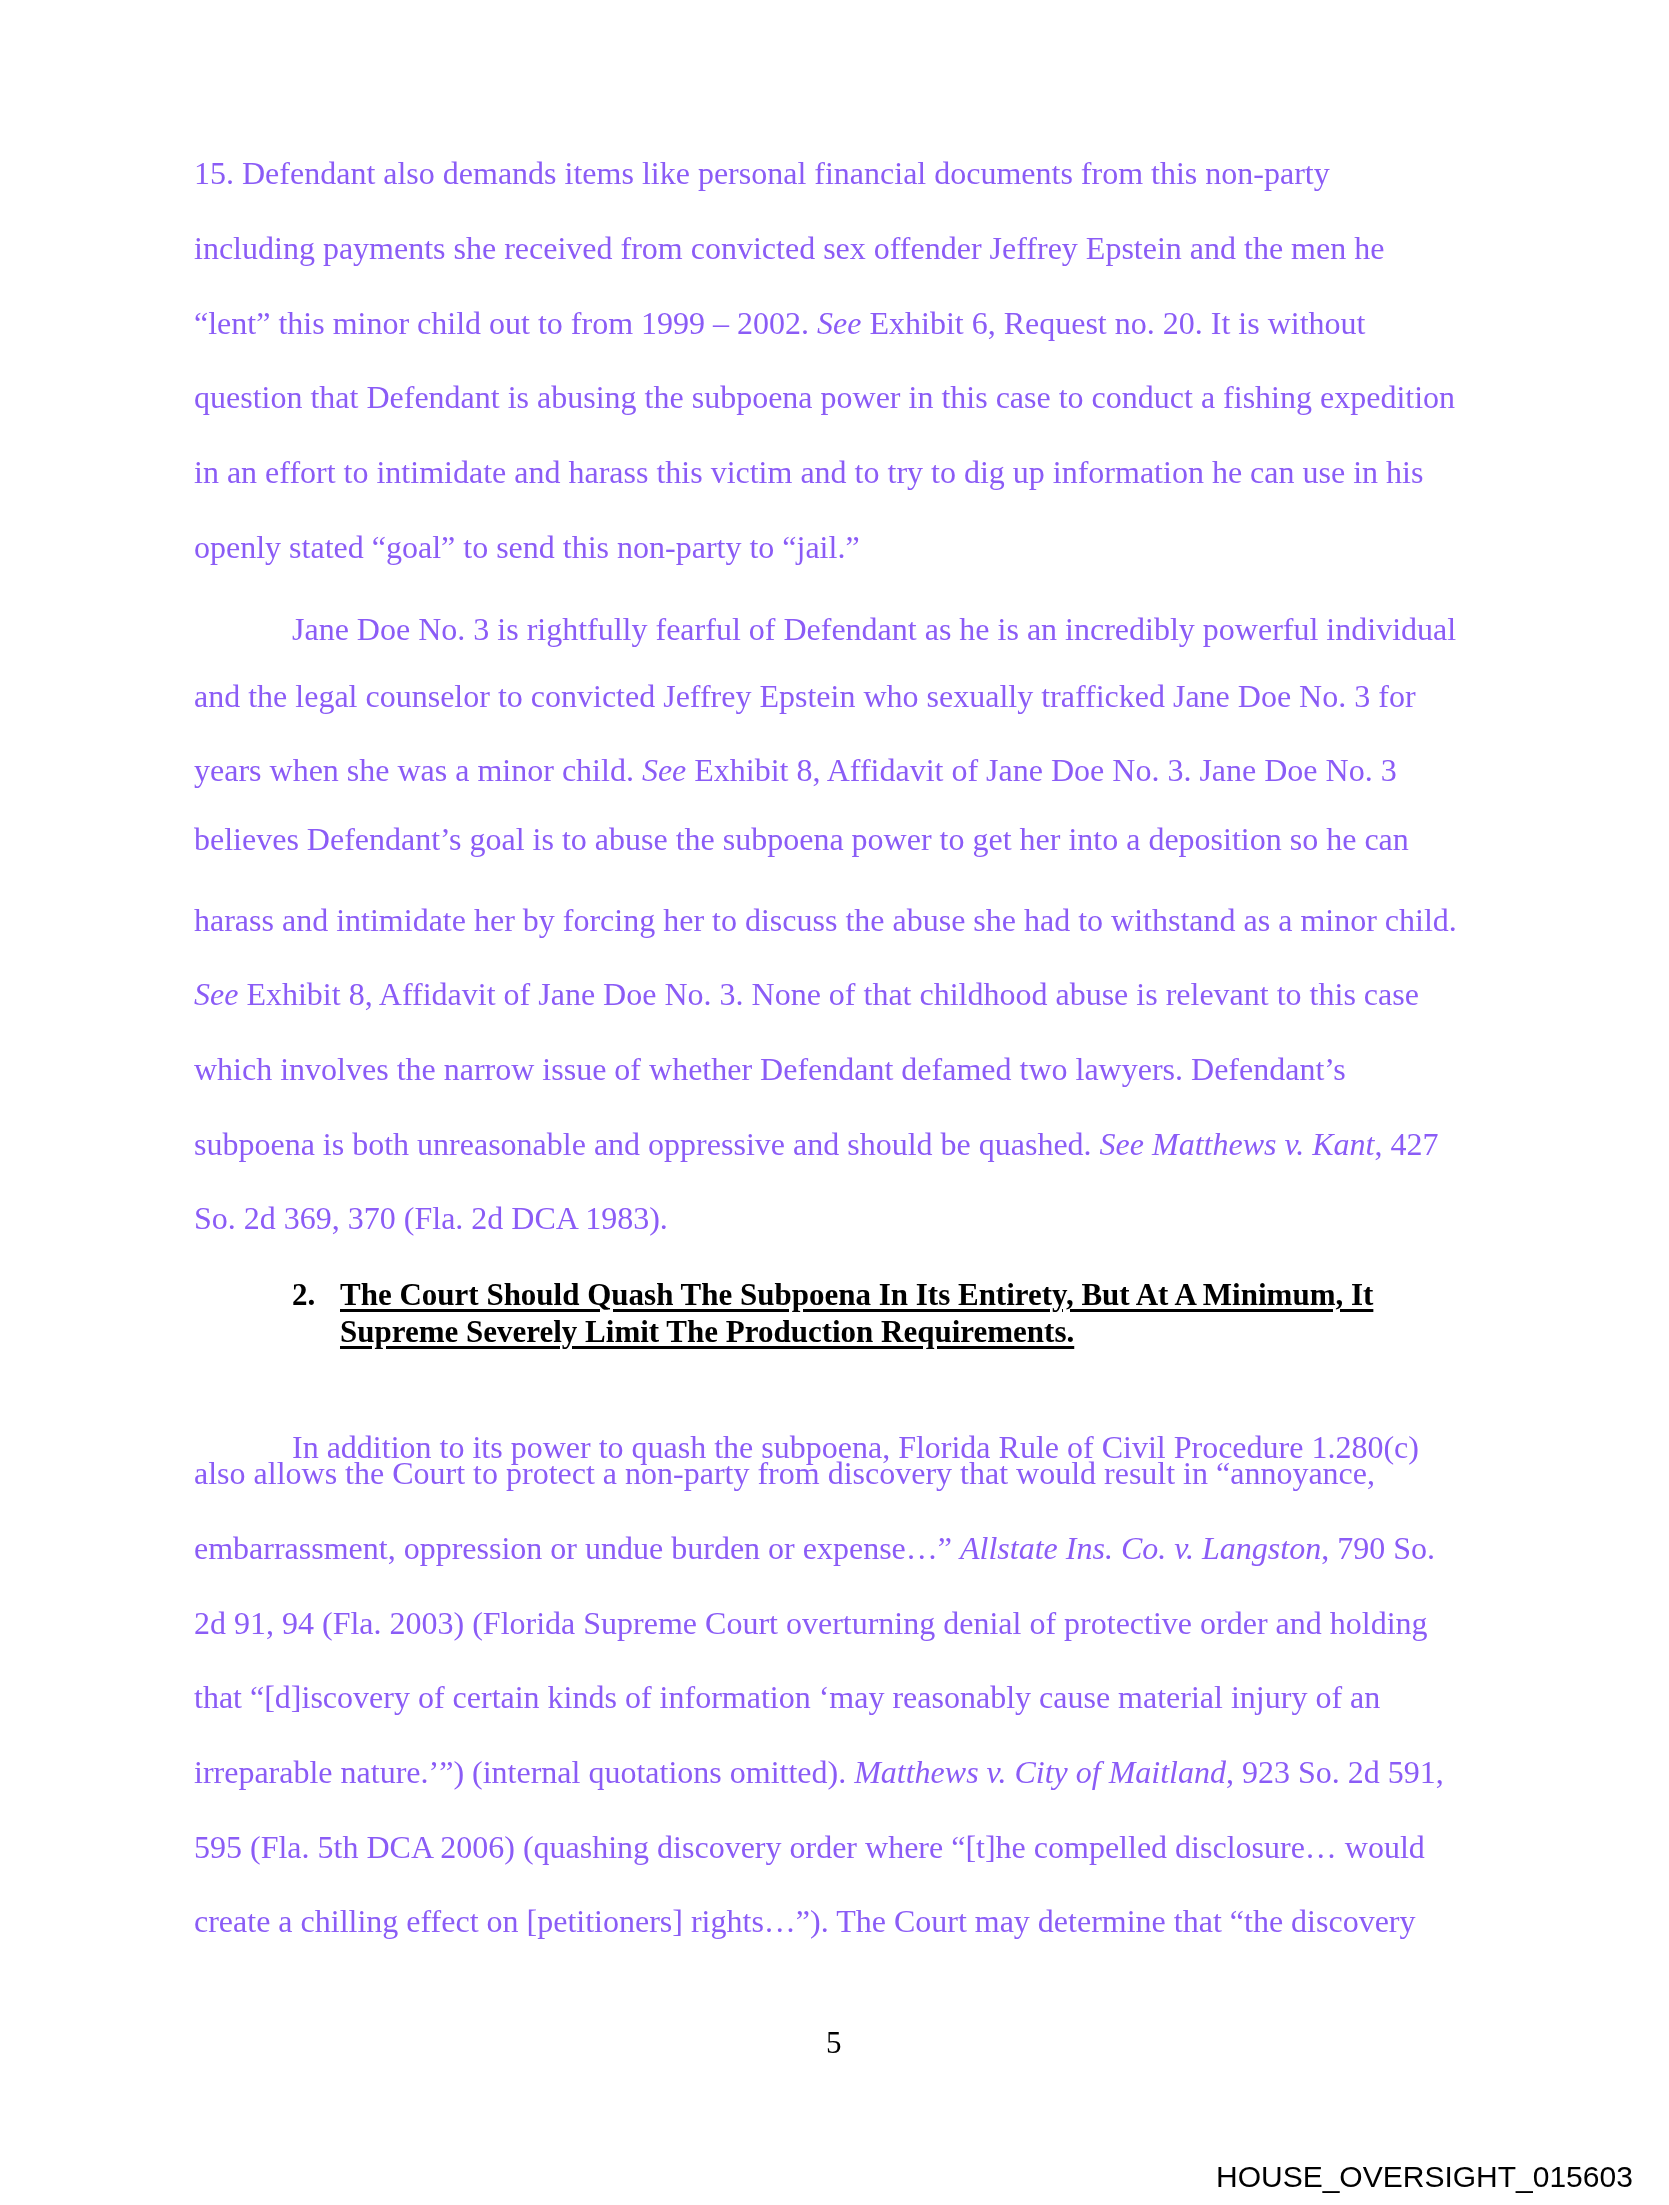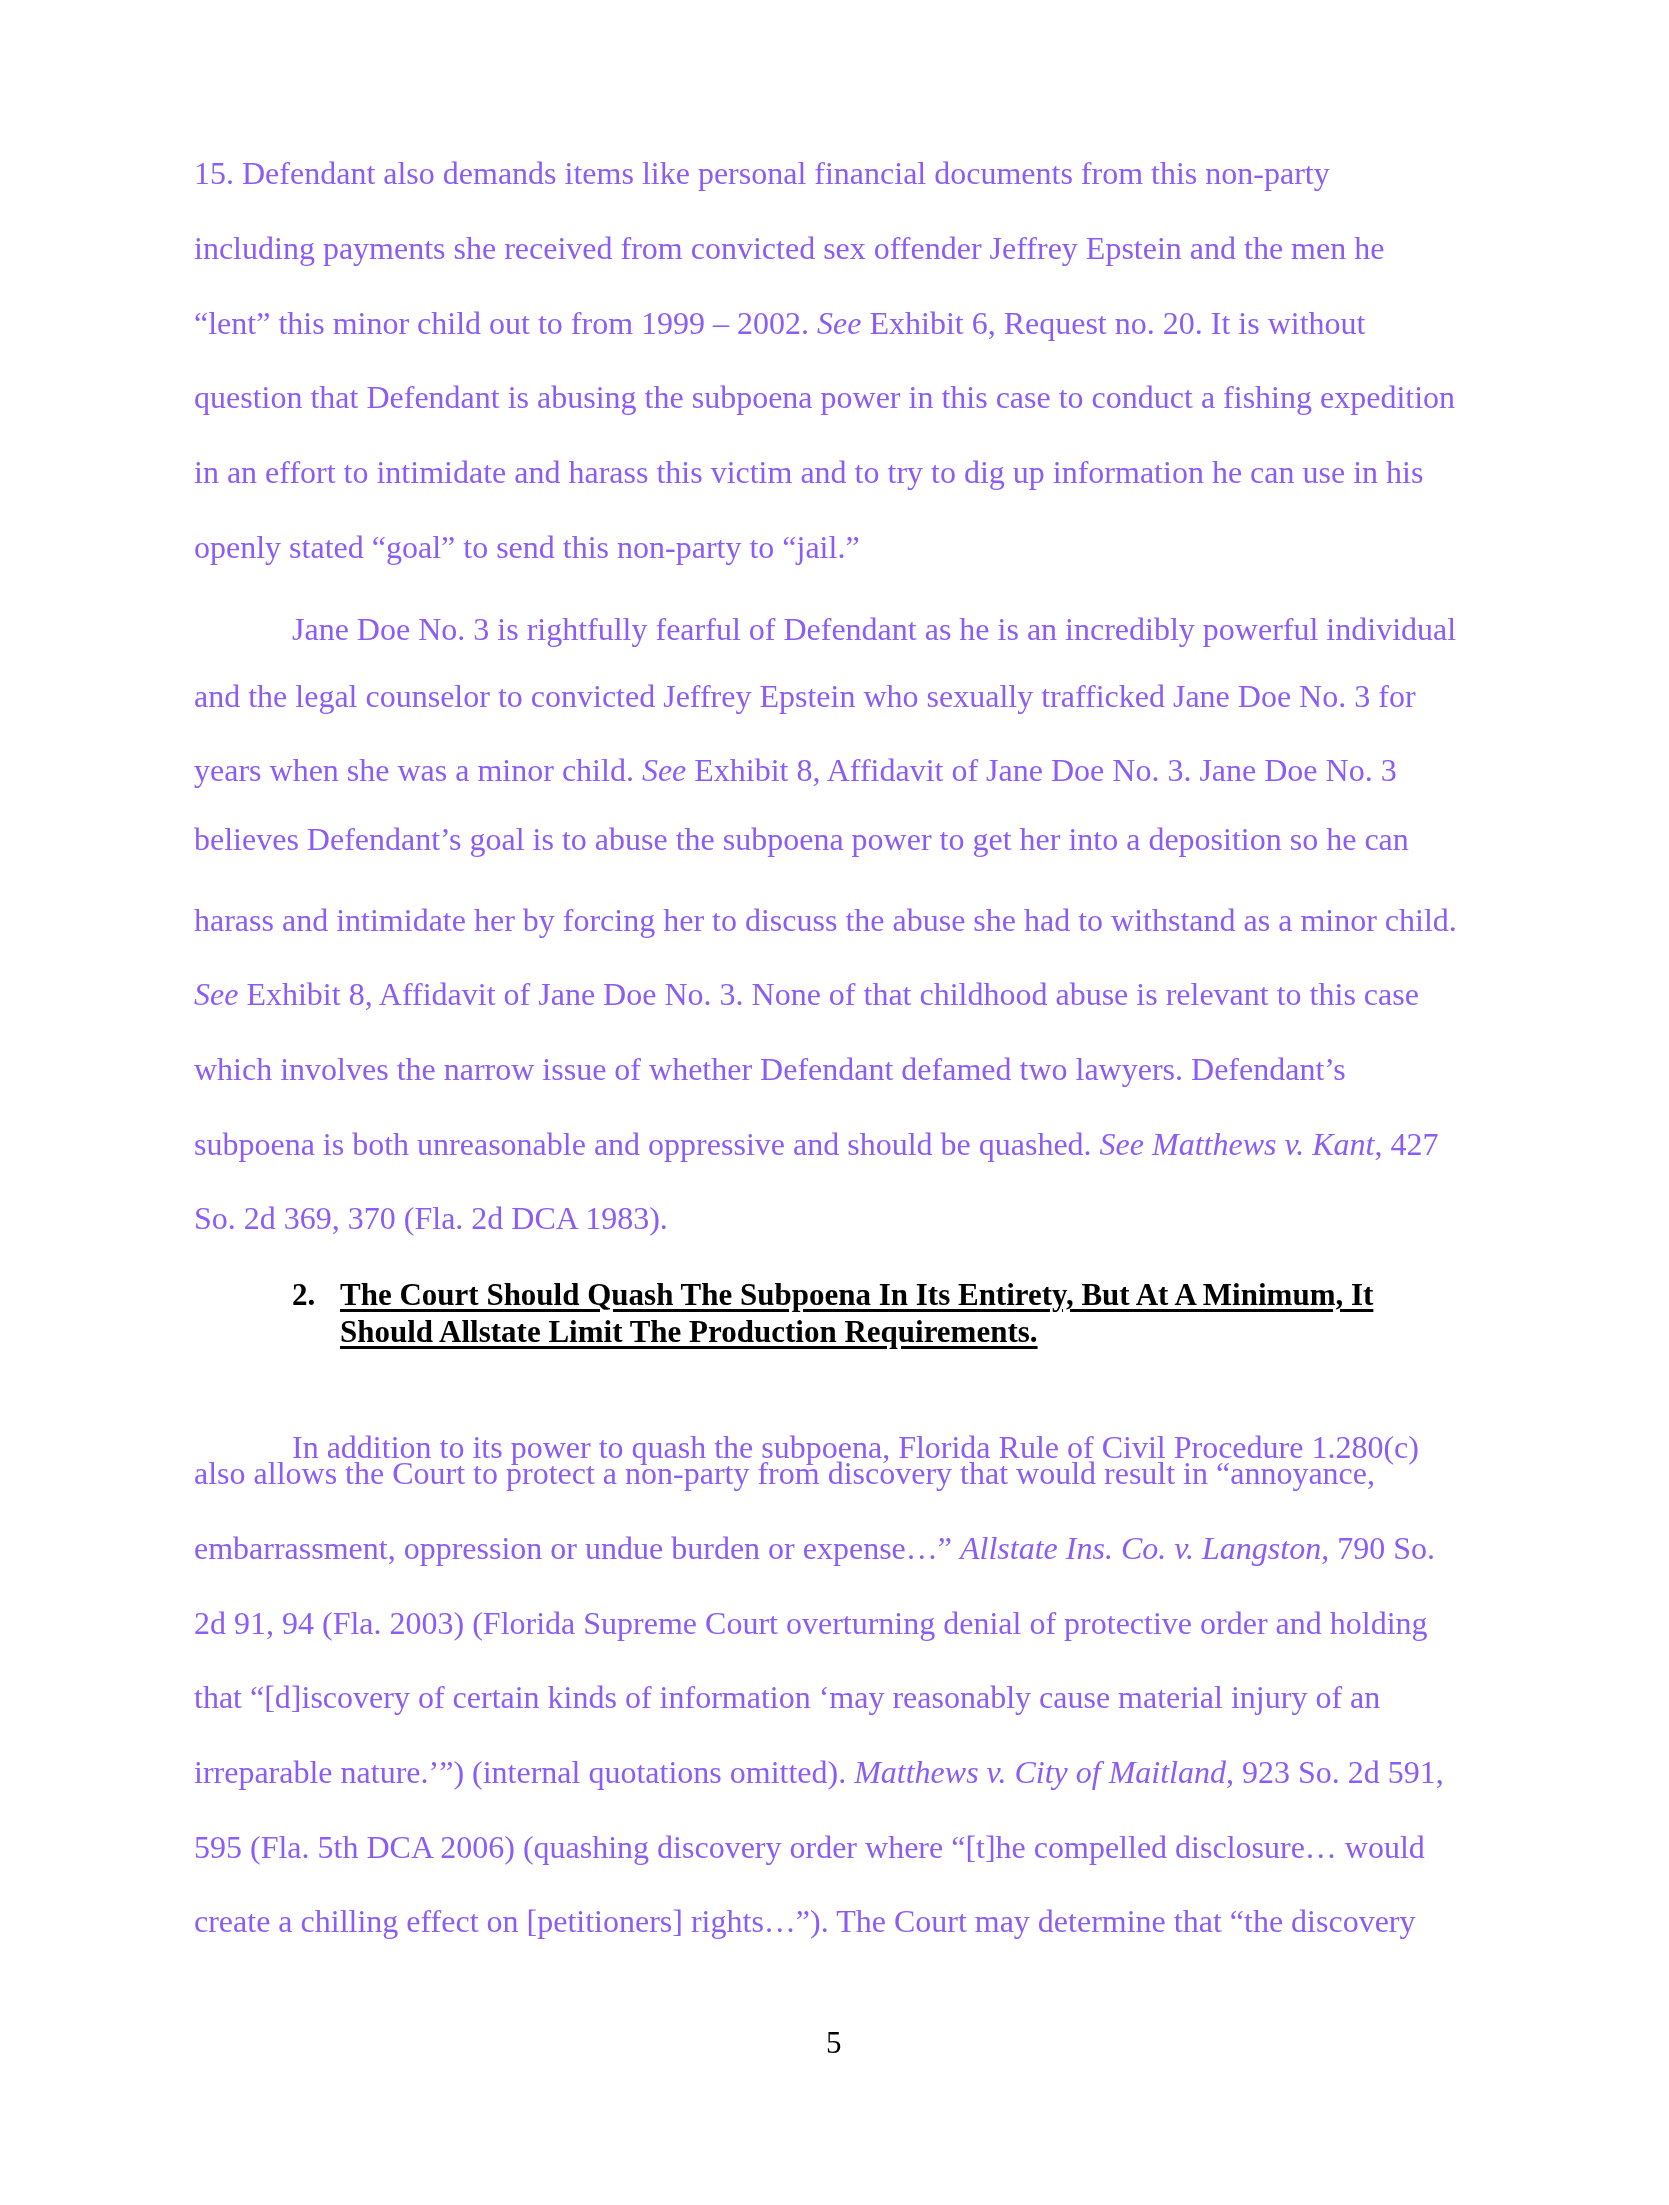"Should Allstate Limit The Production" span.u { text: Should Allstate -> Supreme Severely }
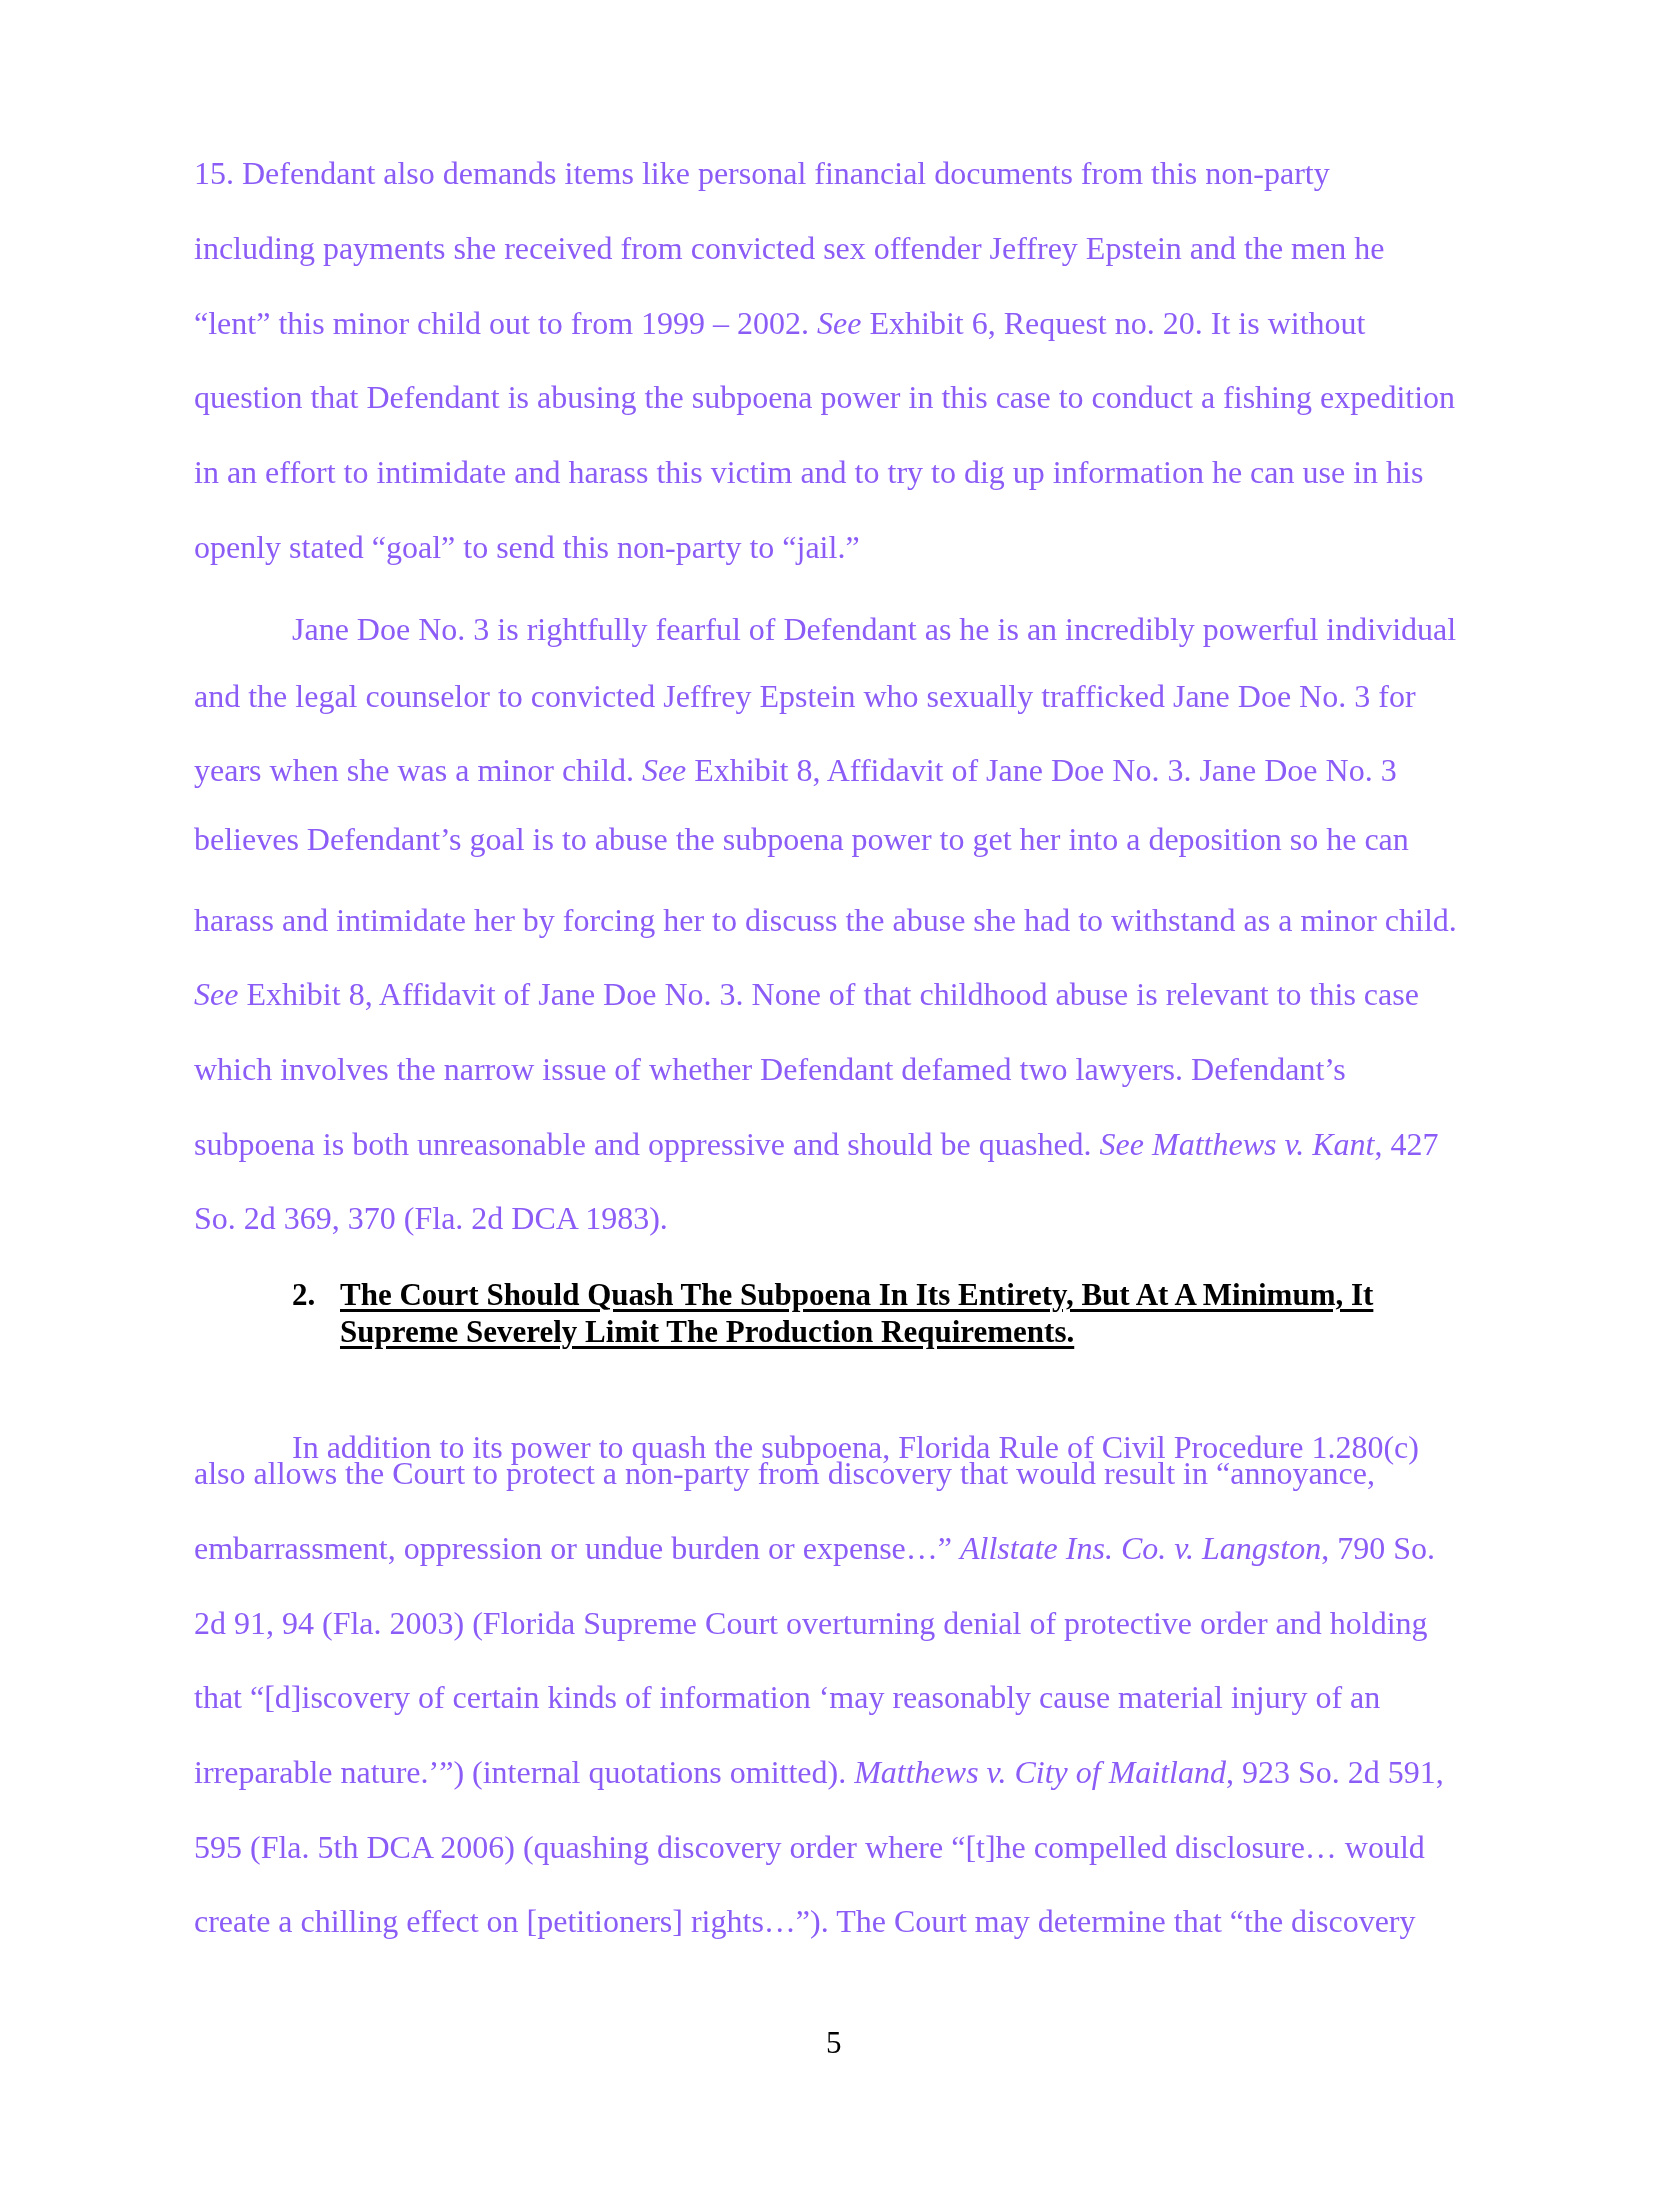"HOUSE_OVERSIGHT_015603" div.stamp { html: none -> <div>HOUSE_OVERSIGHT_015603</div> }
